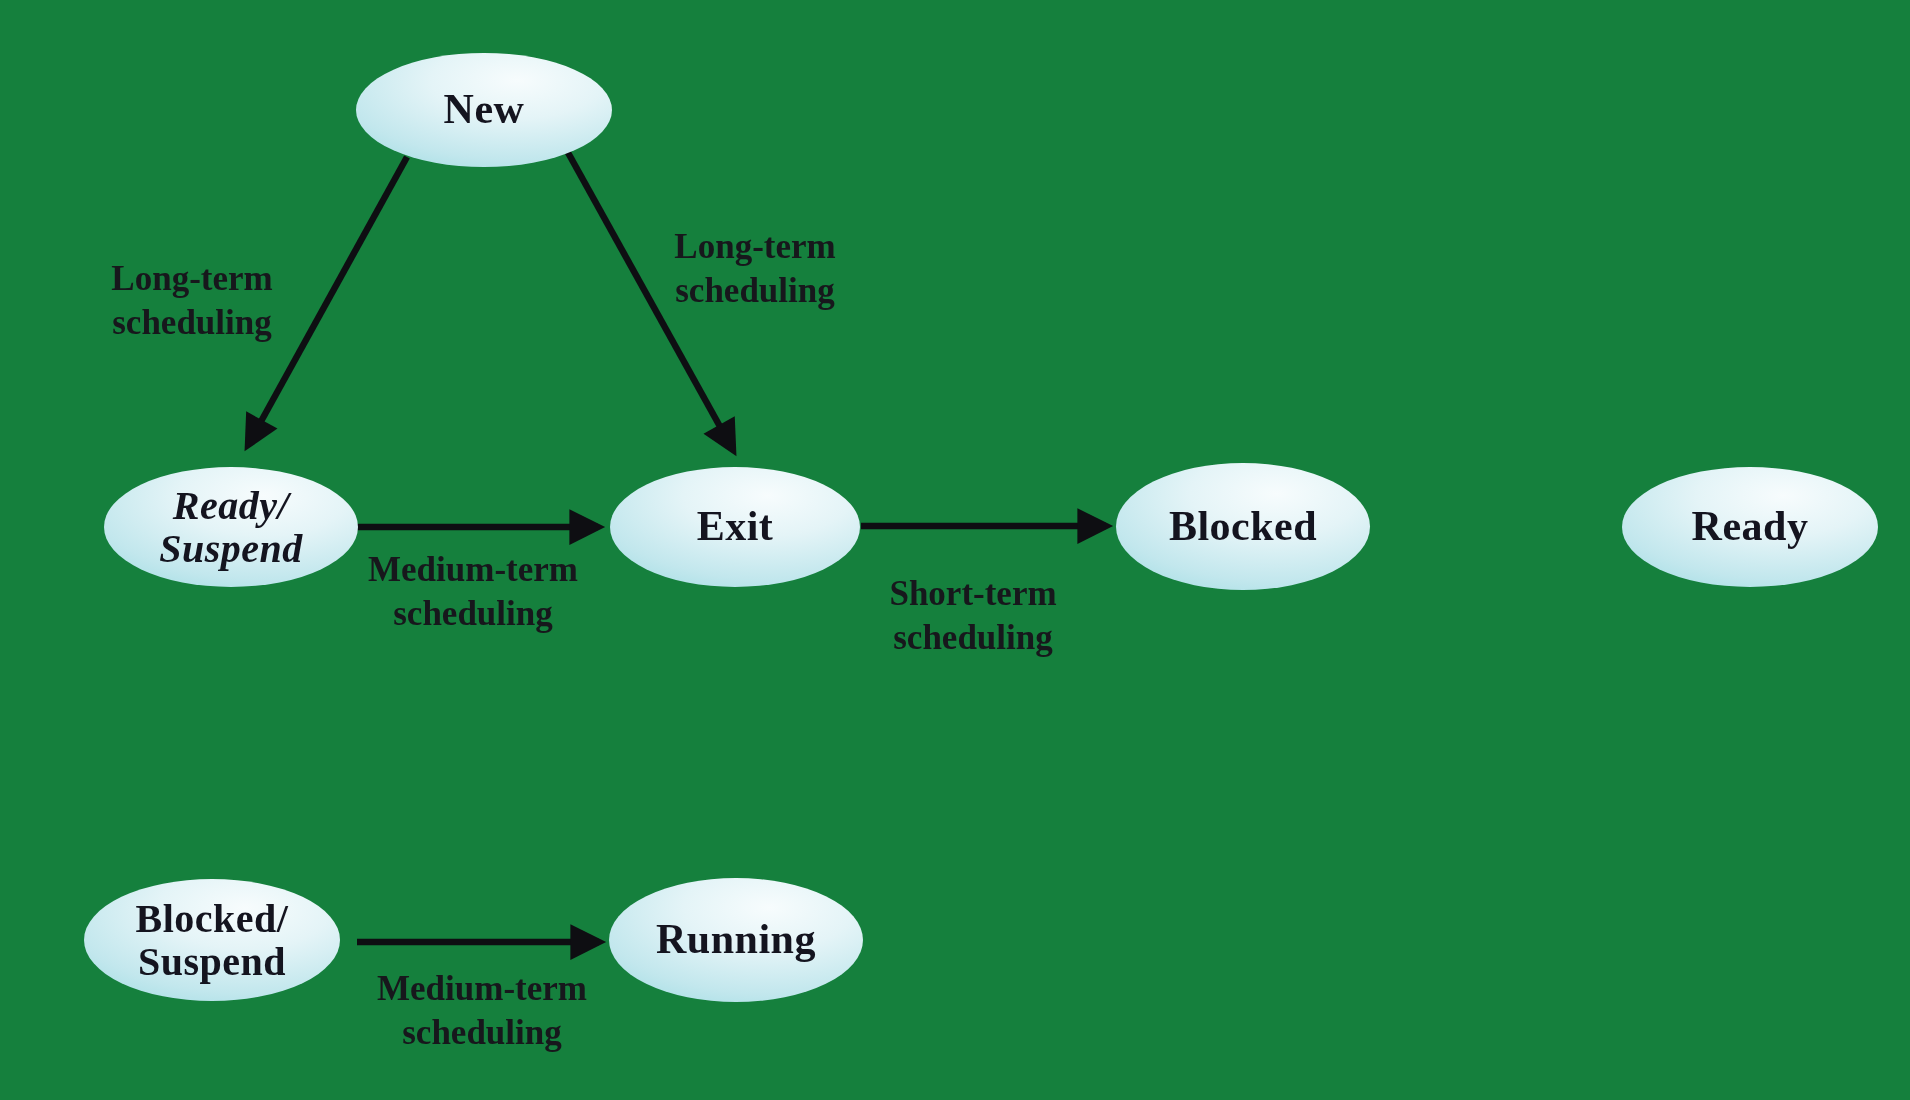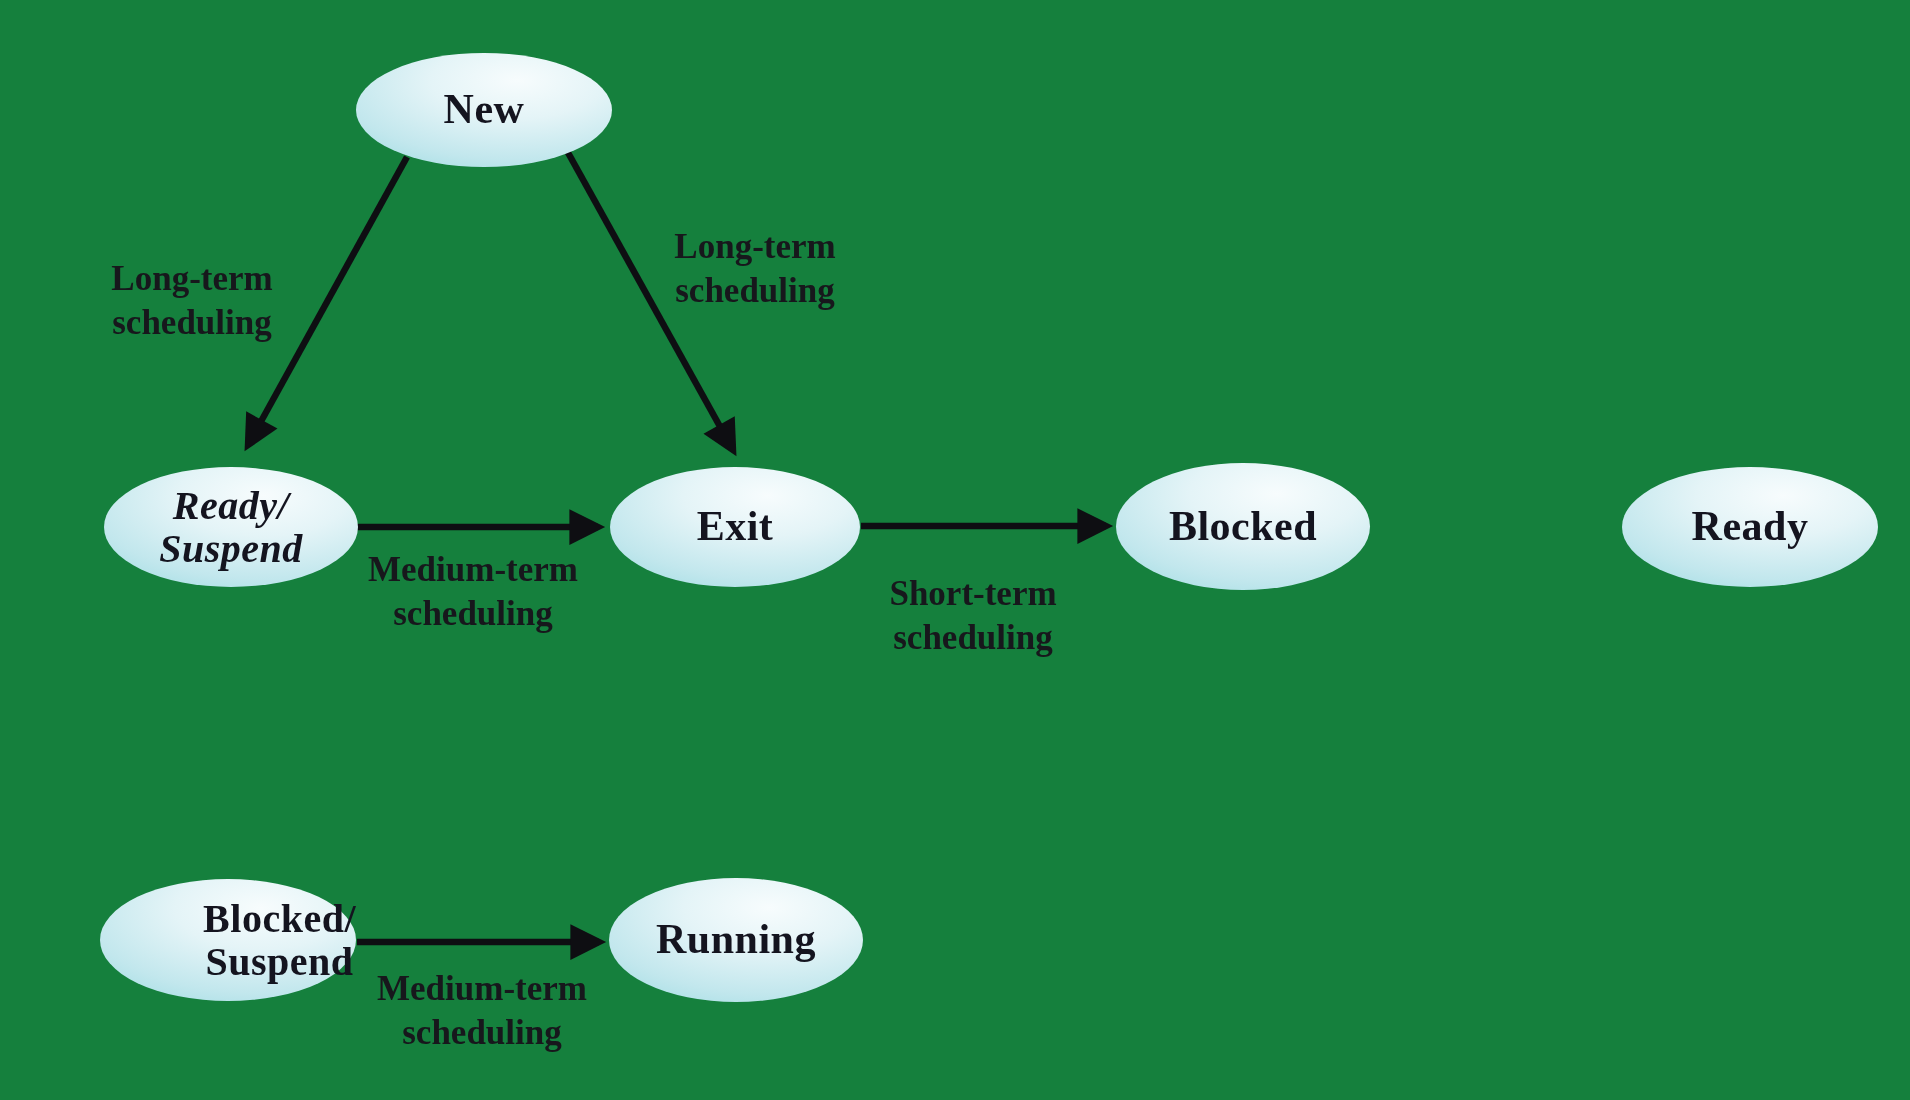"Blocked/" div.node { justify-content: flex-end -> none; left: 100px -> 84px }
